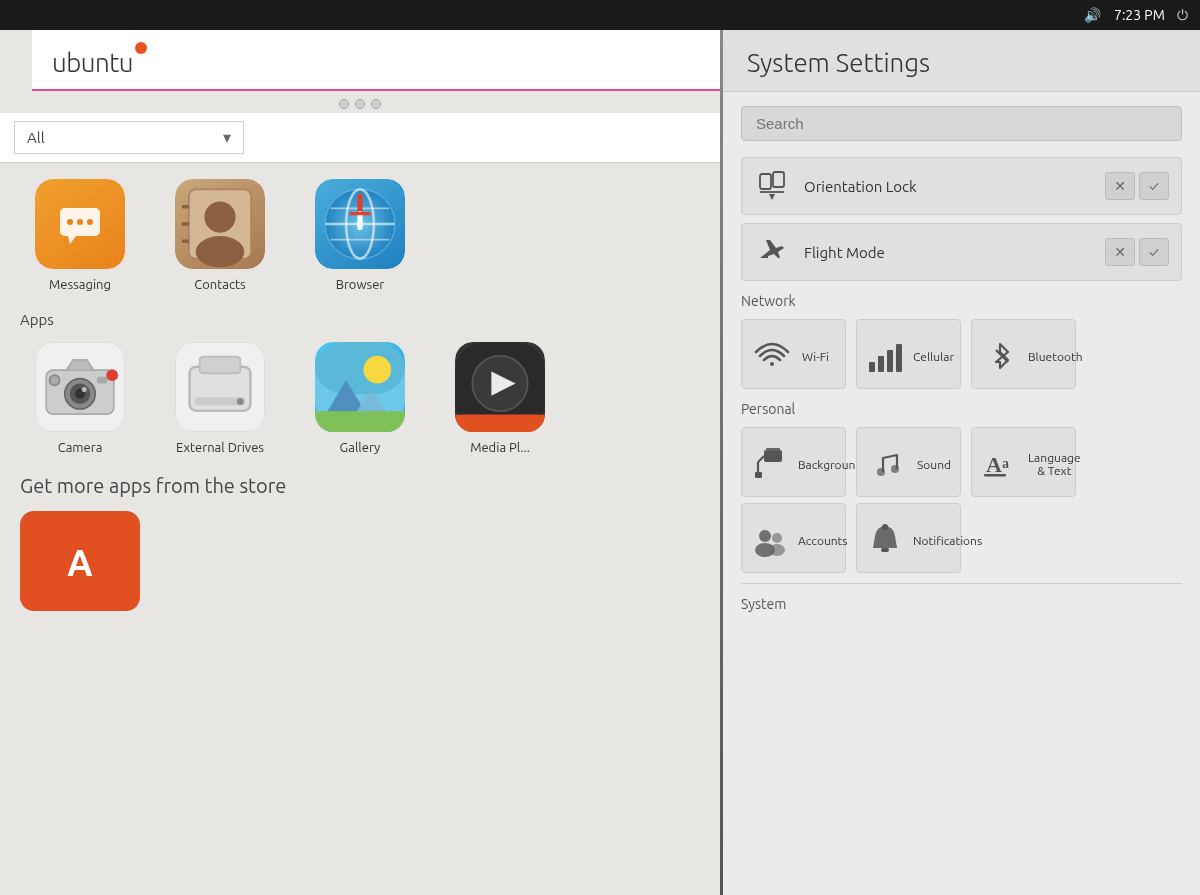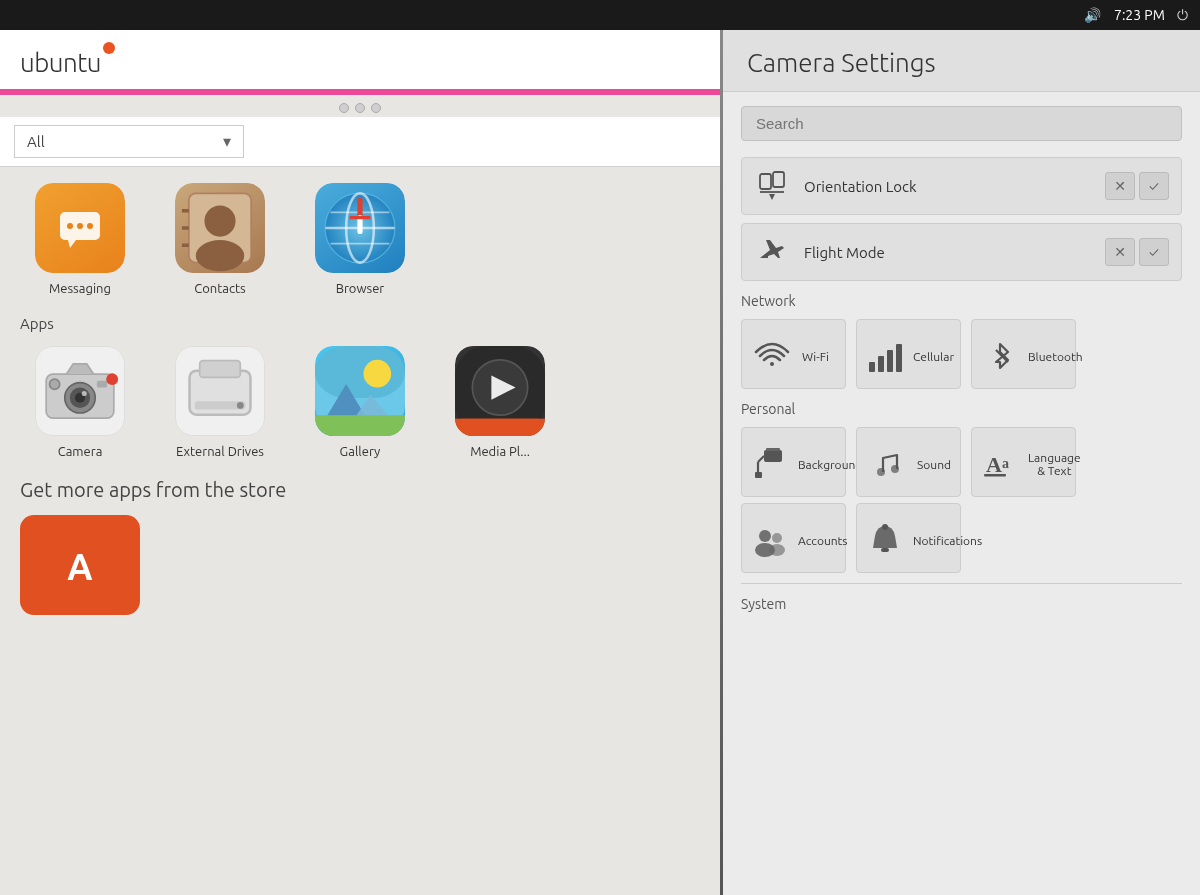"ubuntu" .ubuntu-header { border-bottom: 6px solid #ec4899 -> 2px solid #ec4899; margin-left: none -> 32px }
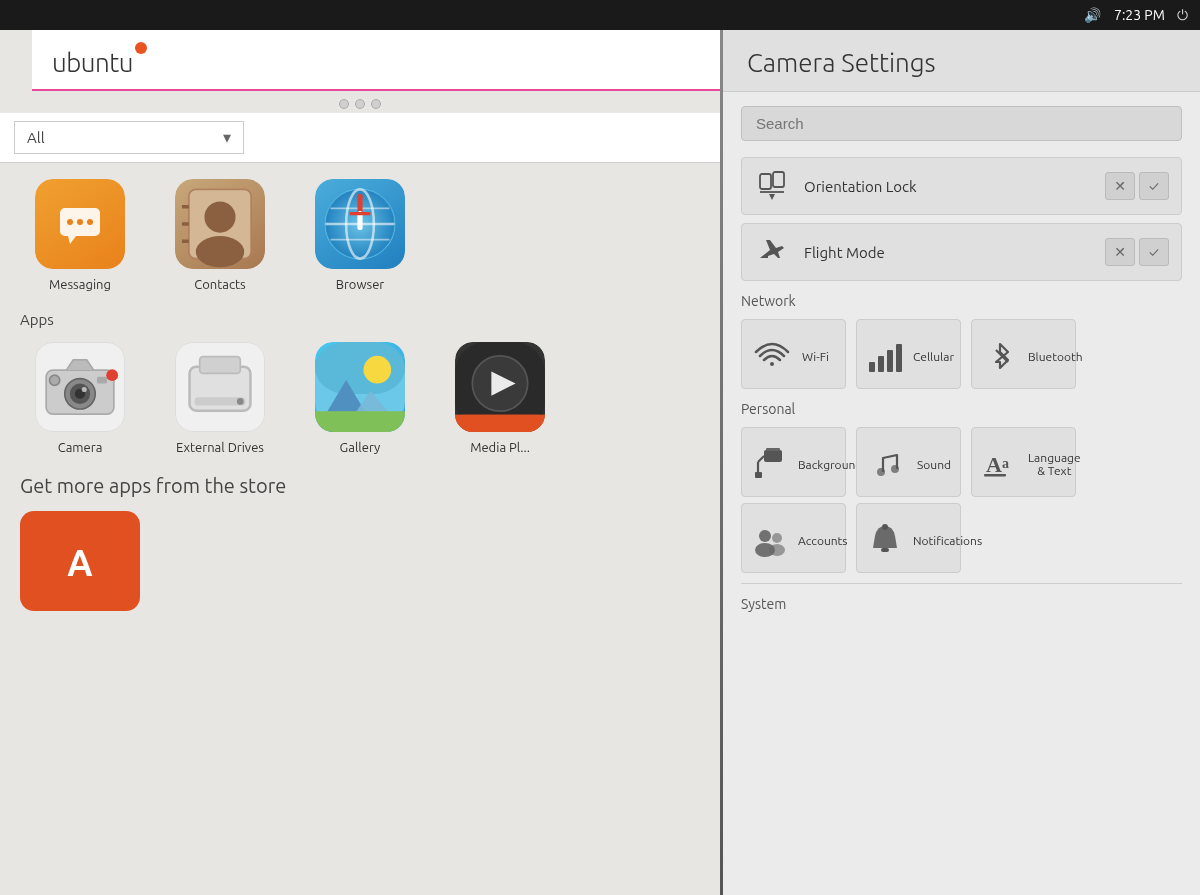"Camera Settings" span.settings-title { text: Camera -> System }
